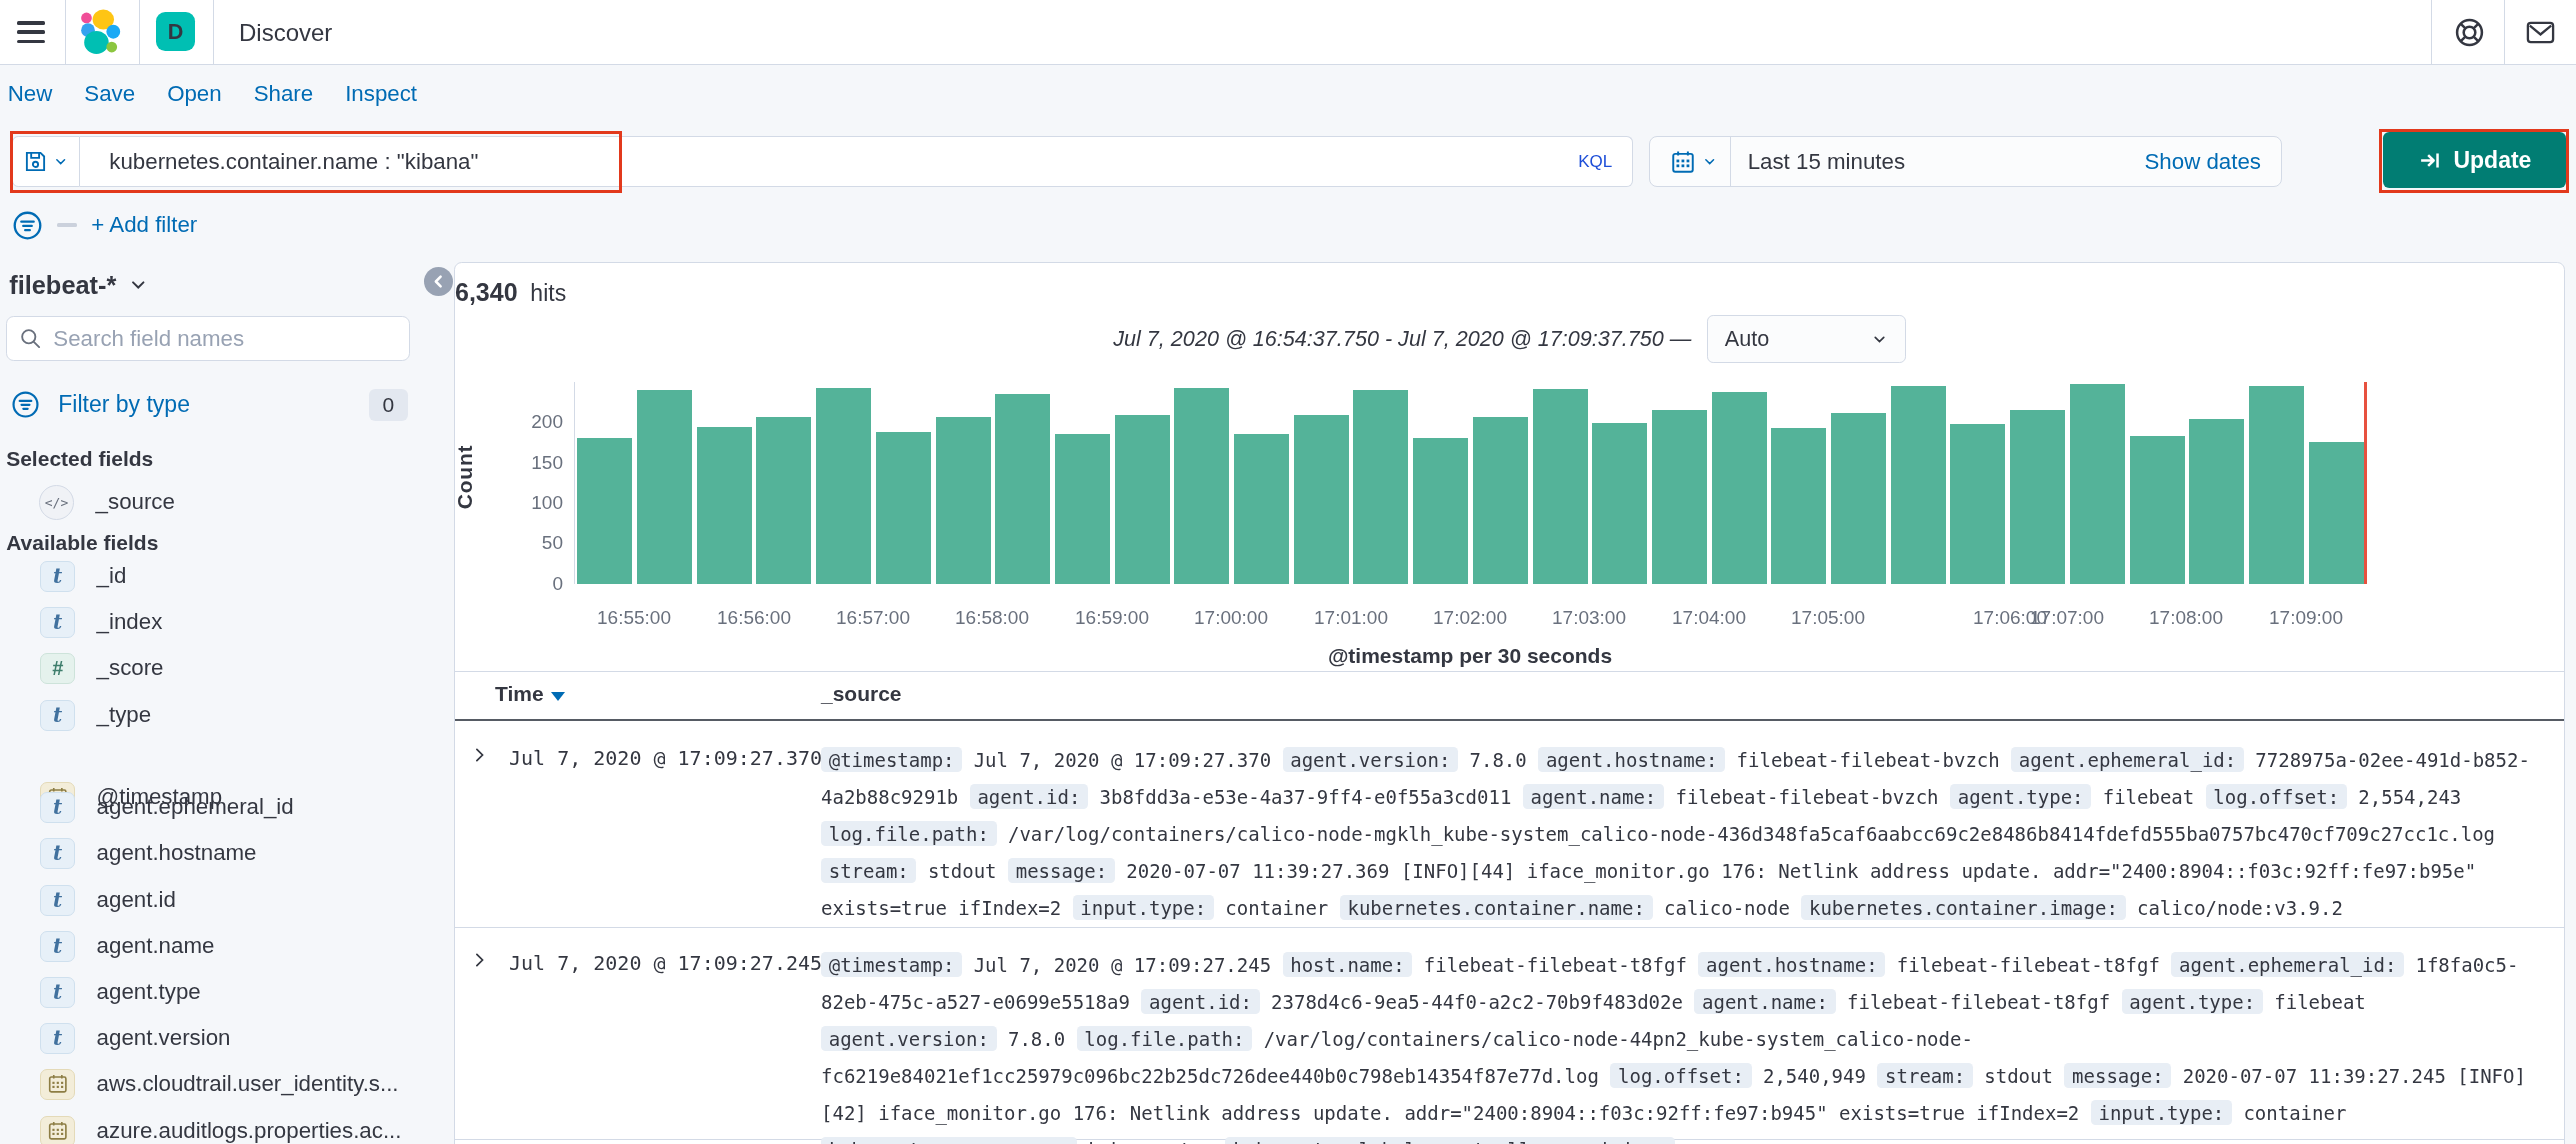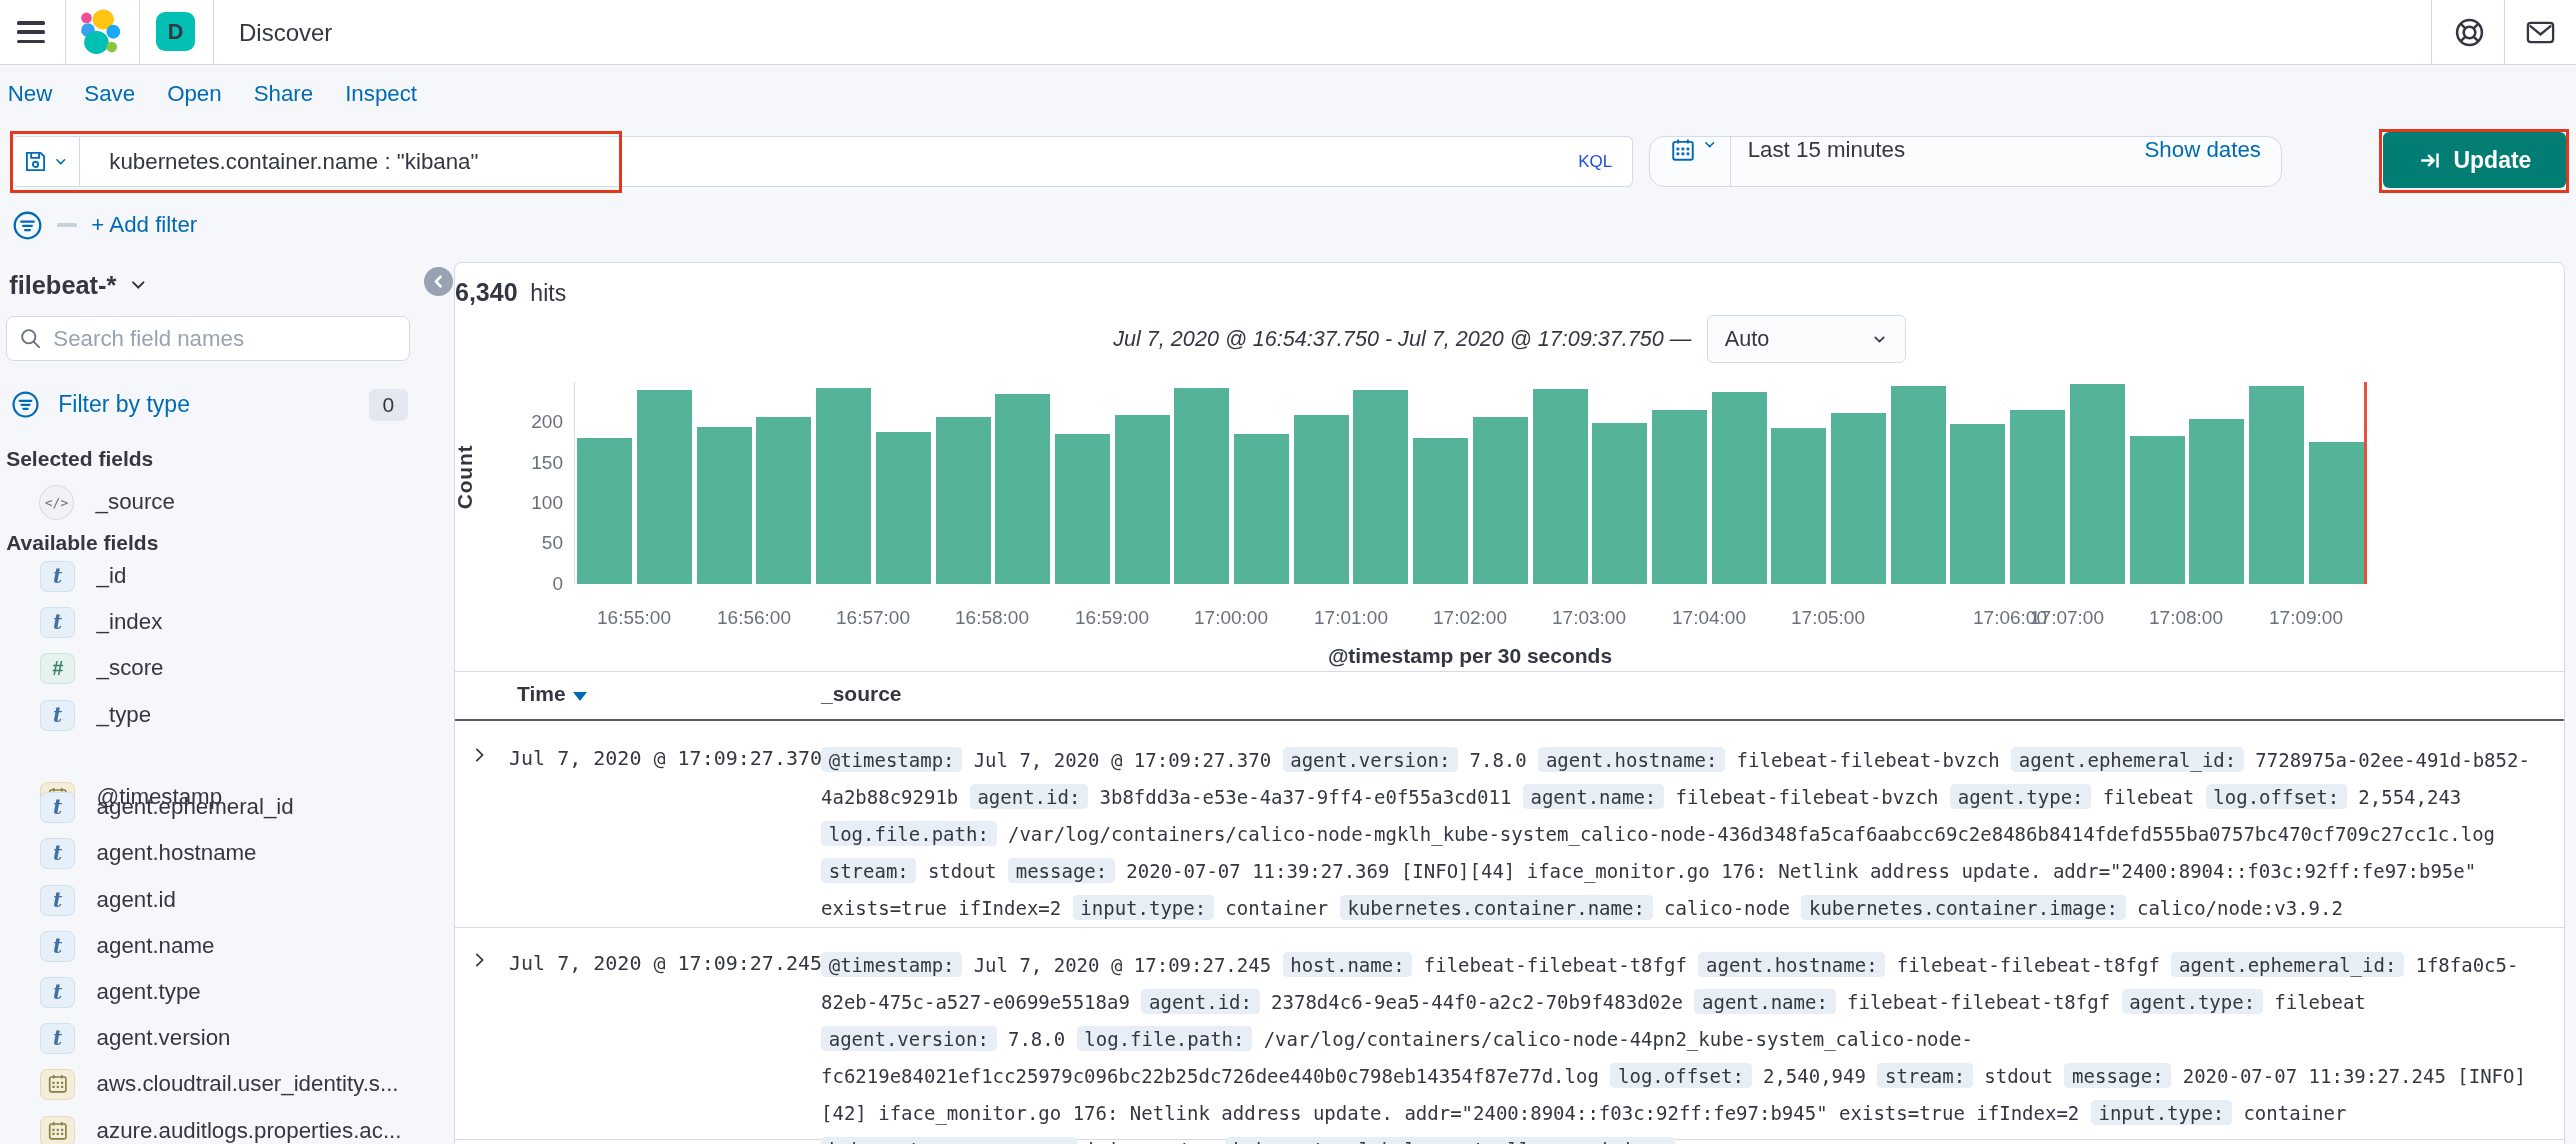"Last 15 minutes" .datepicker { align-items: flex-start -> center; border-radius: 15px -> 8px }
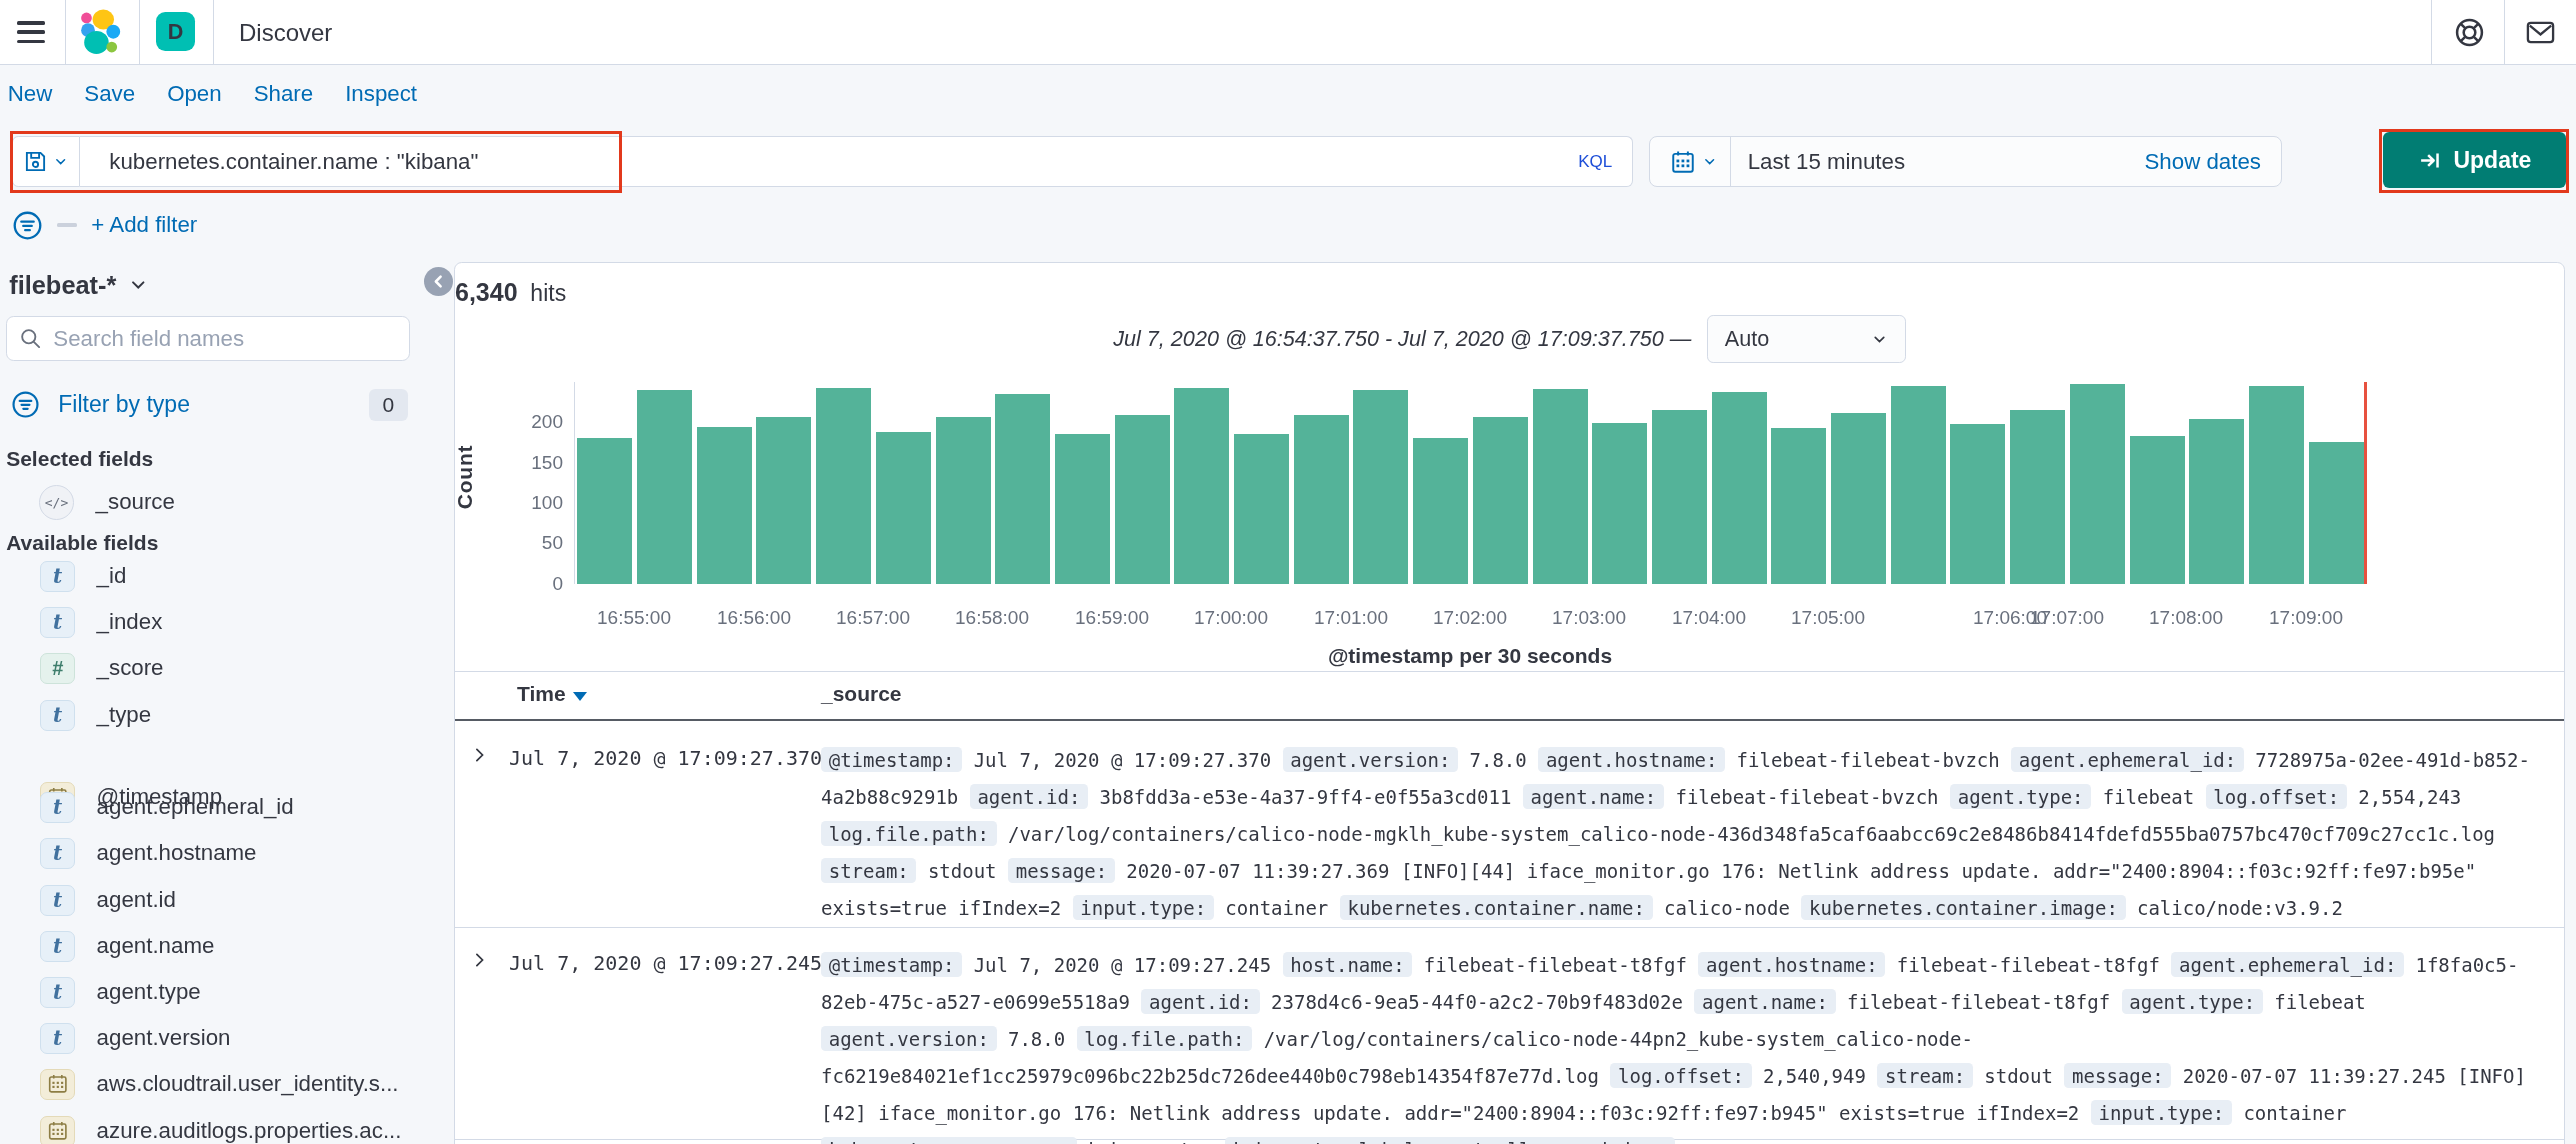"Time" div.th { left: 62px -> 40px }
